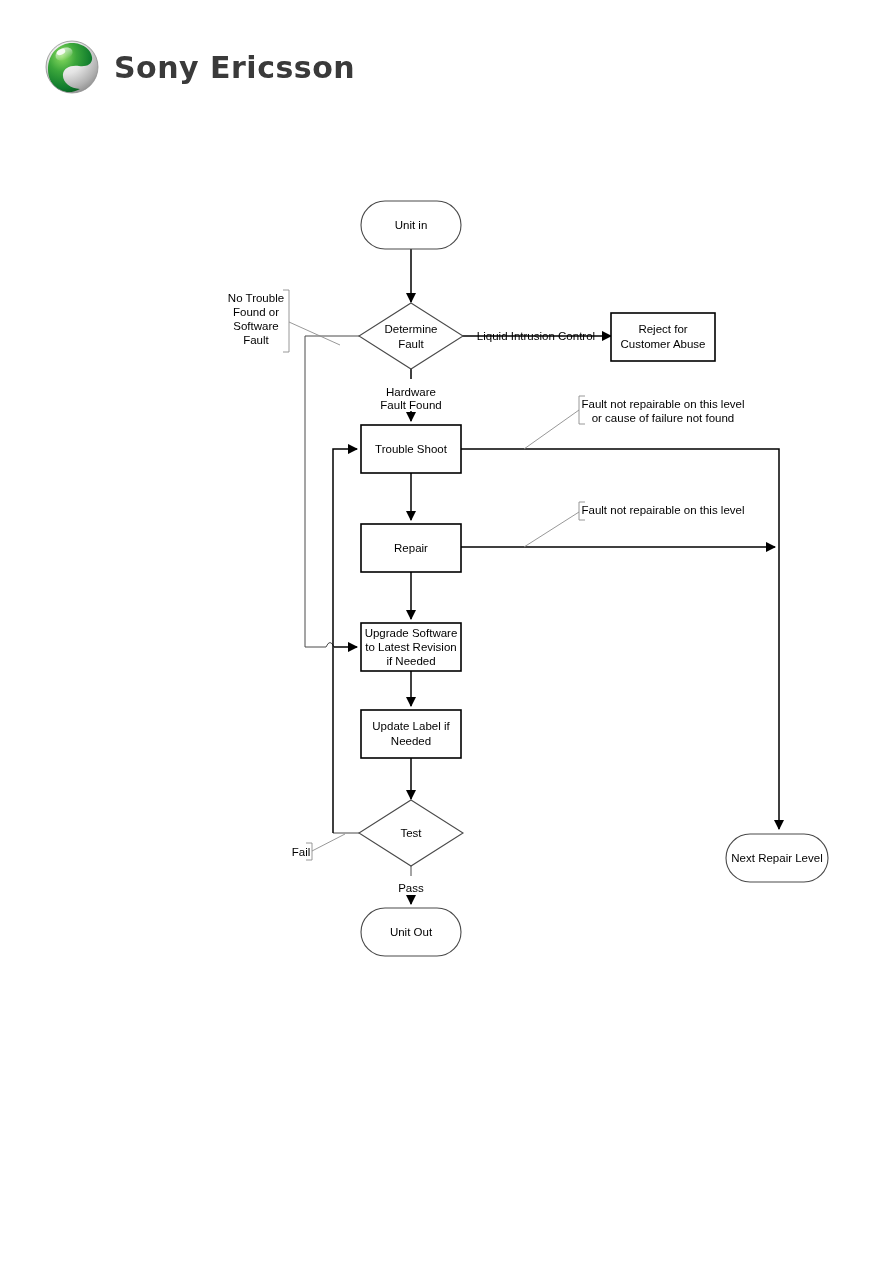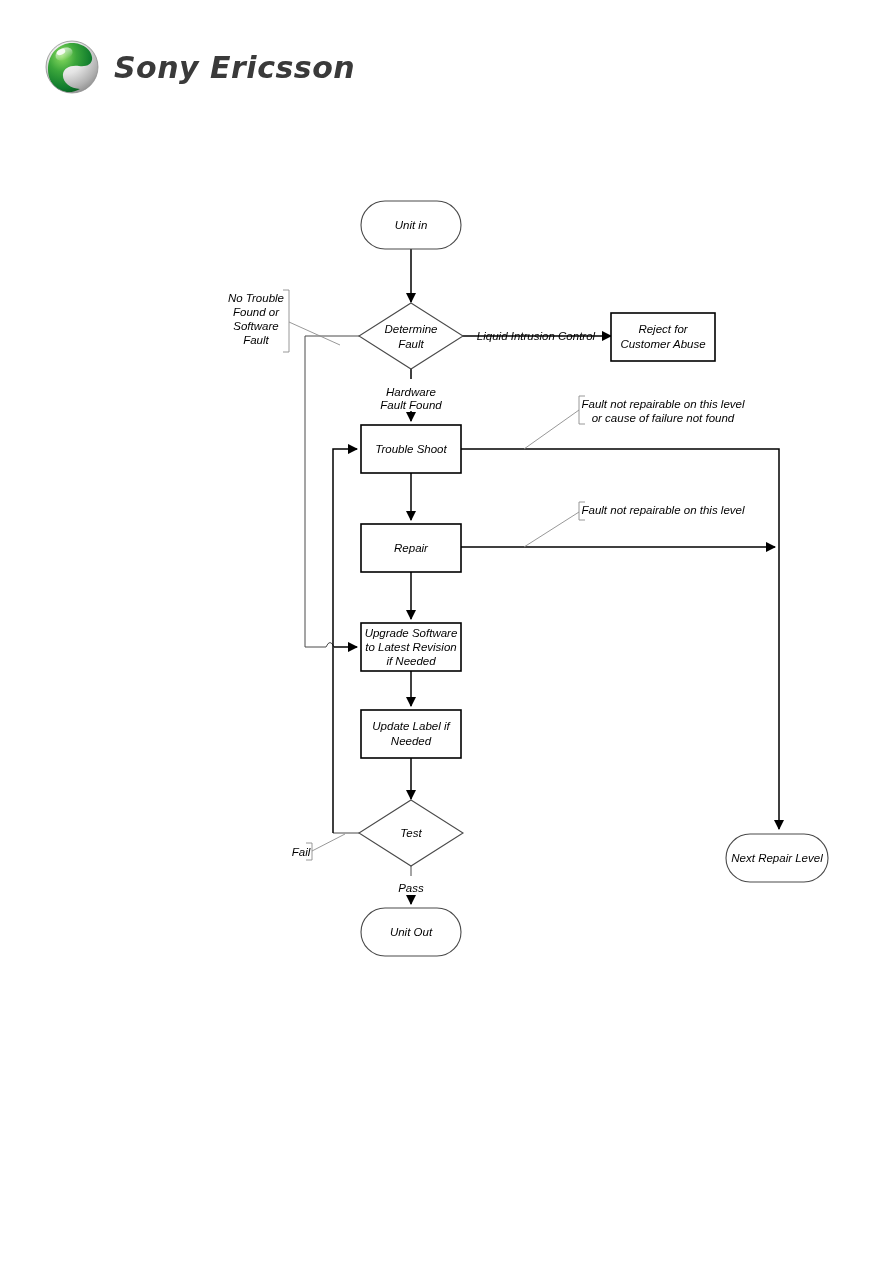"Sony Ericsson" #page { font-style: italic -> none }
